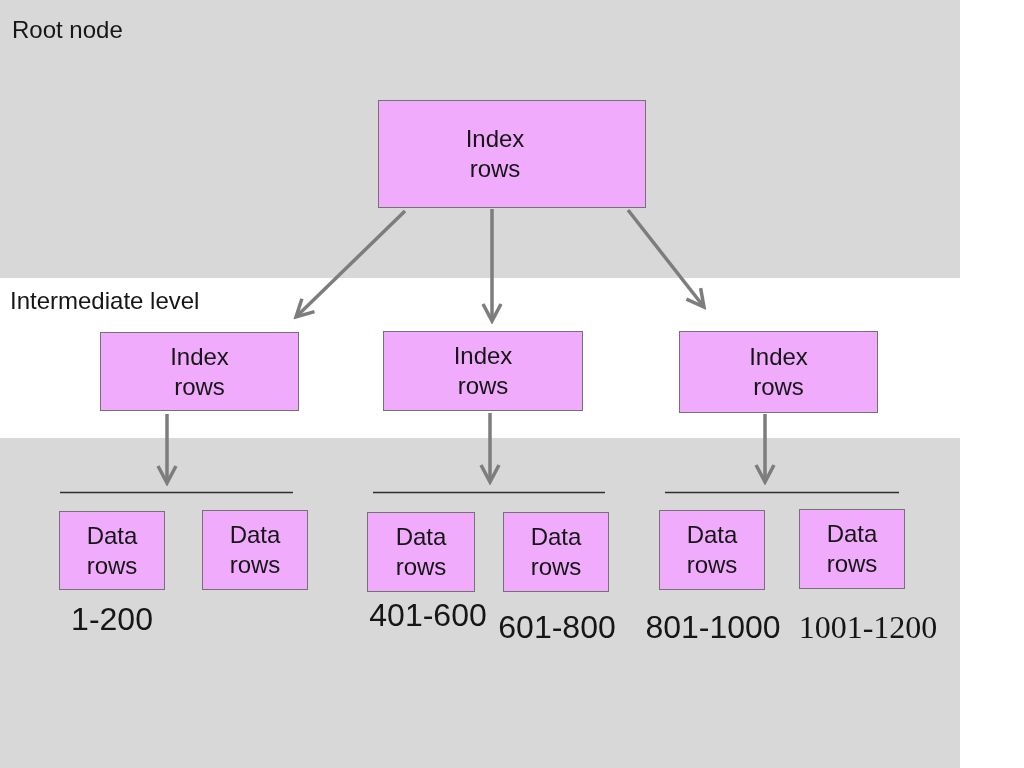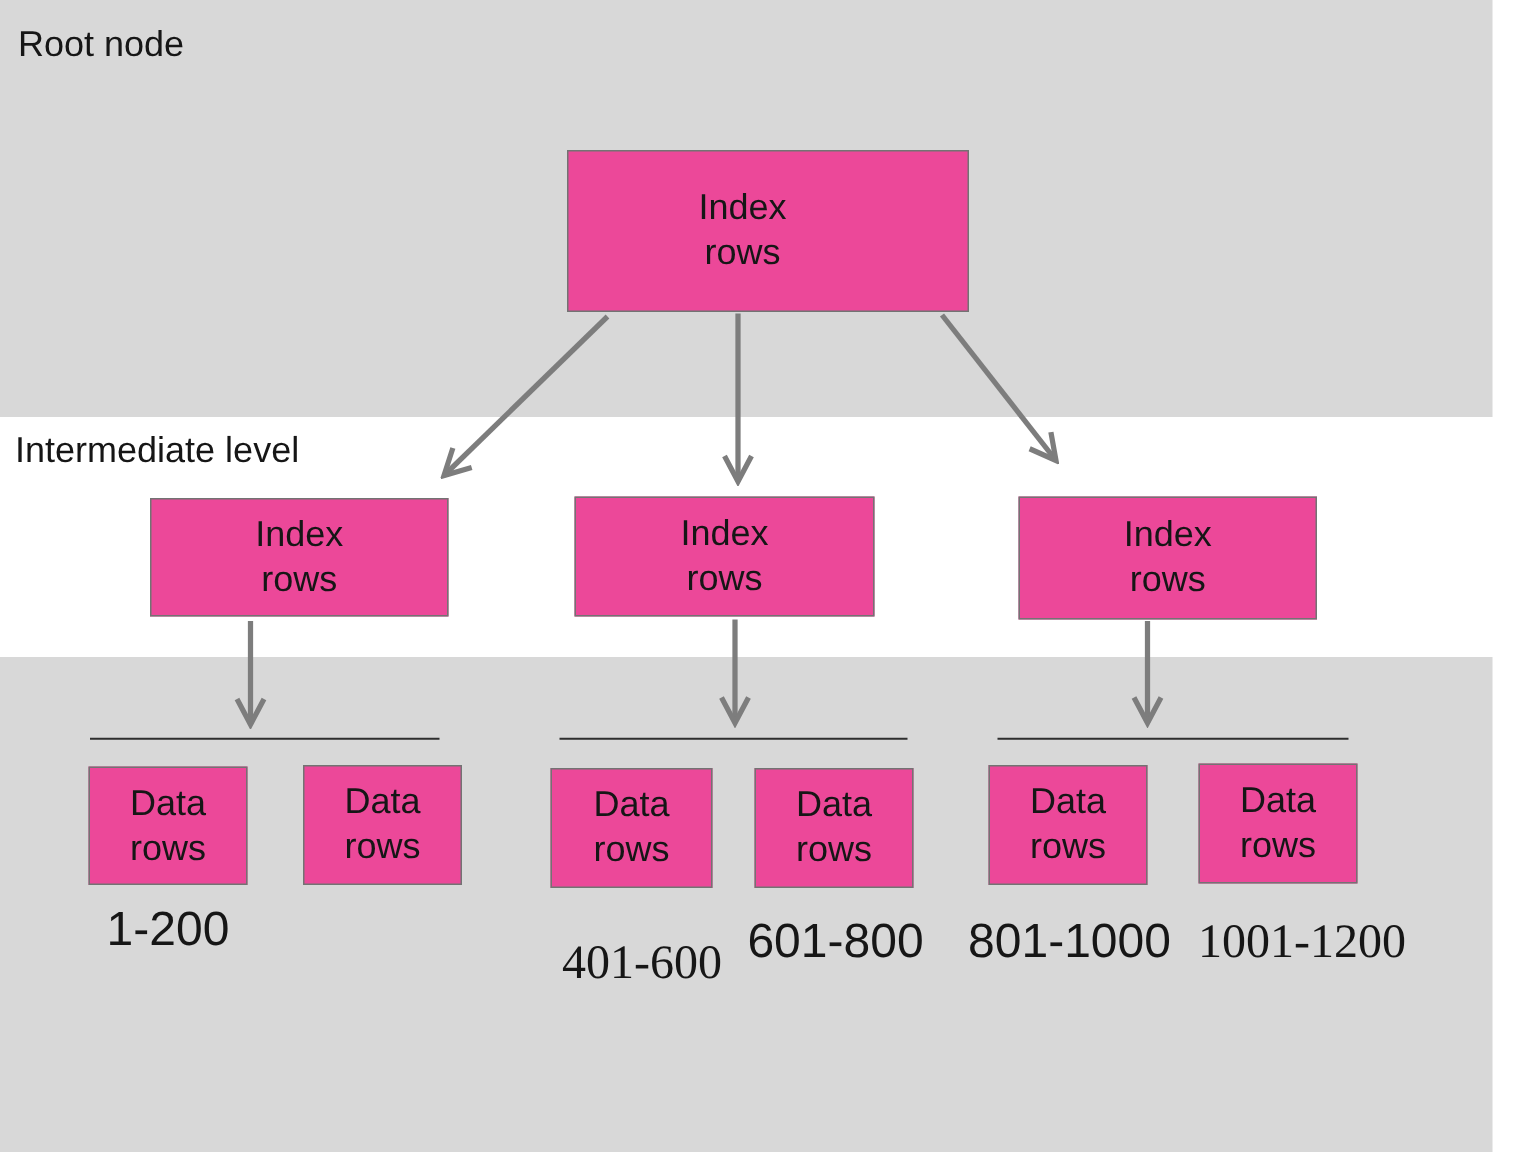"Root node" .stage { padding-left: 35px -> none }
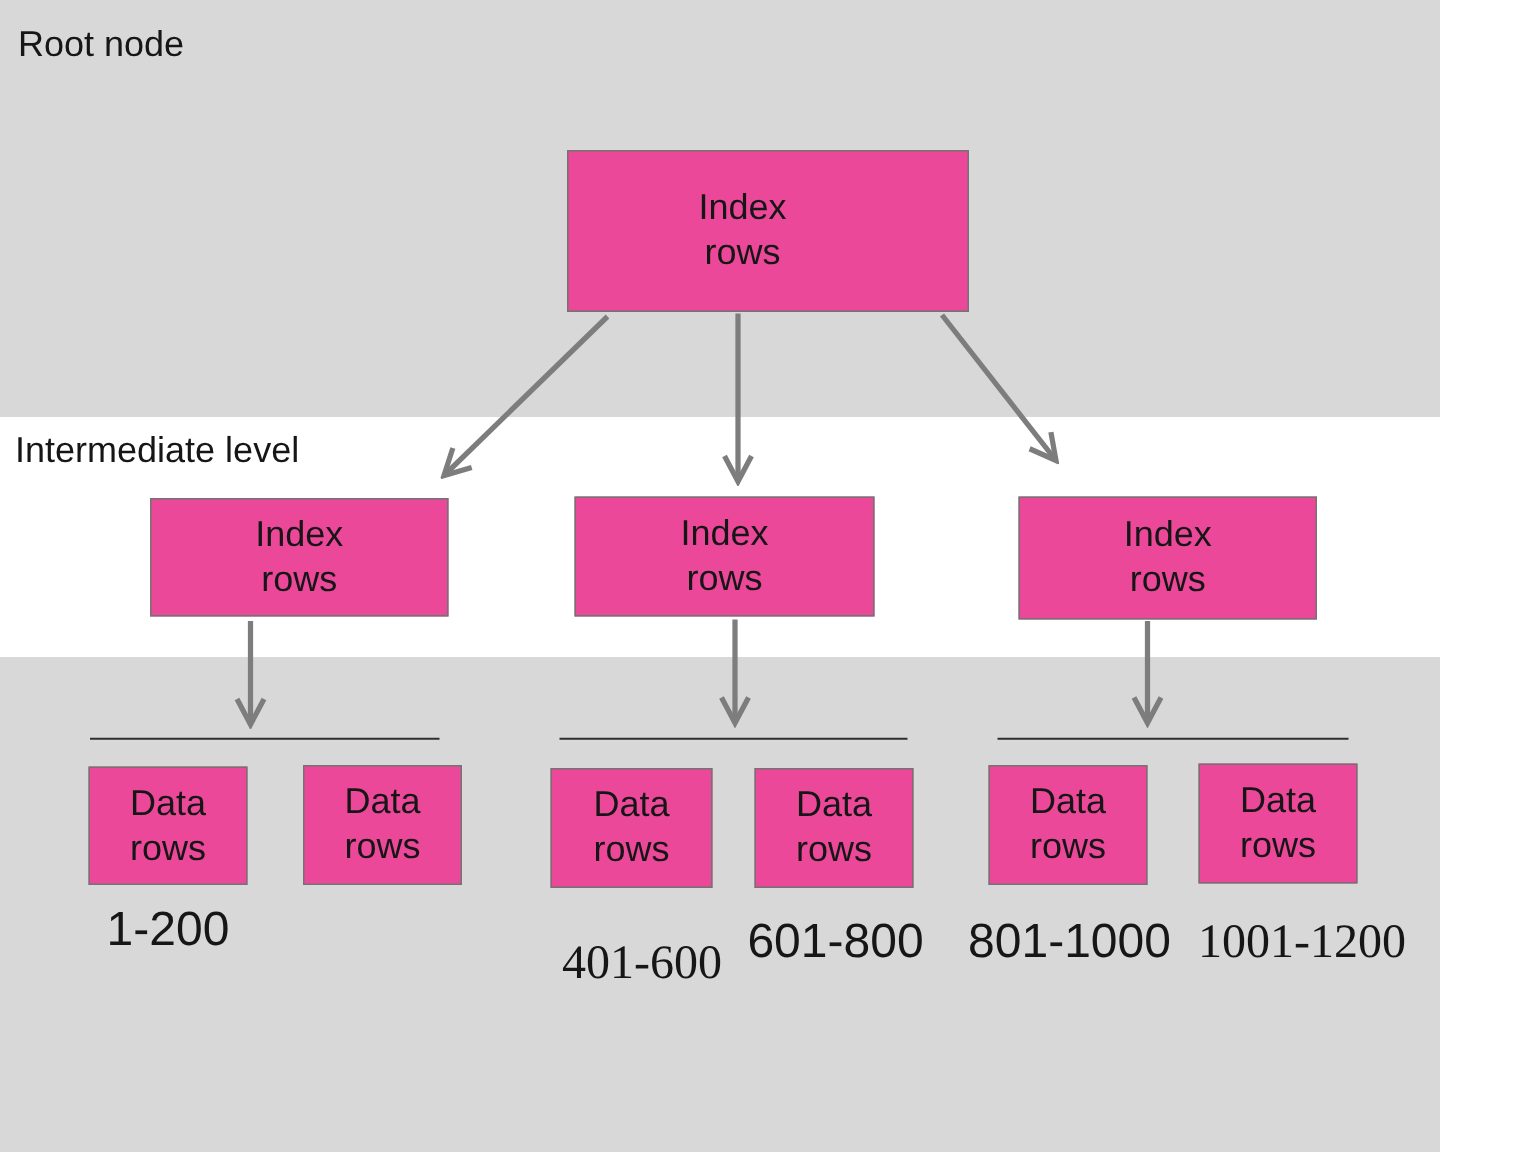"Index" .node-box { background: #ec4899 -> #f0abfc }
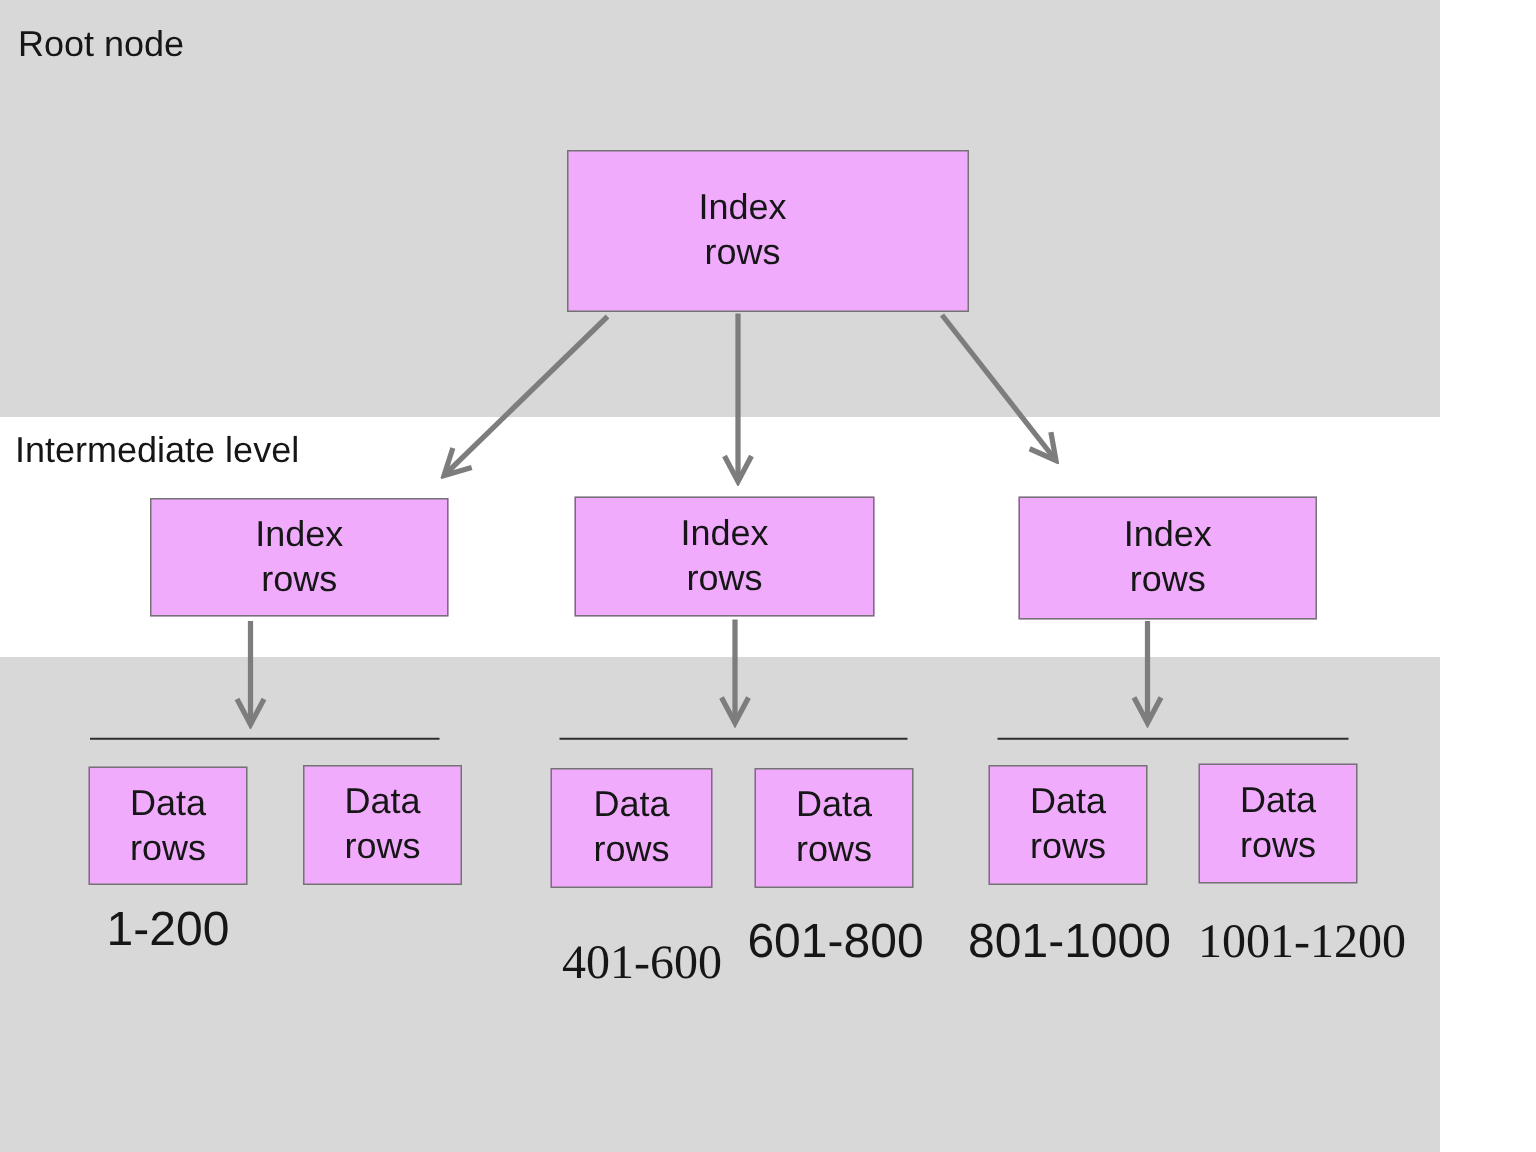"401-600" div.range-label { font-family: Liberation Serif, serif -> none; top: 623px -> 597px }
